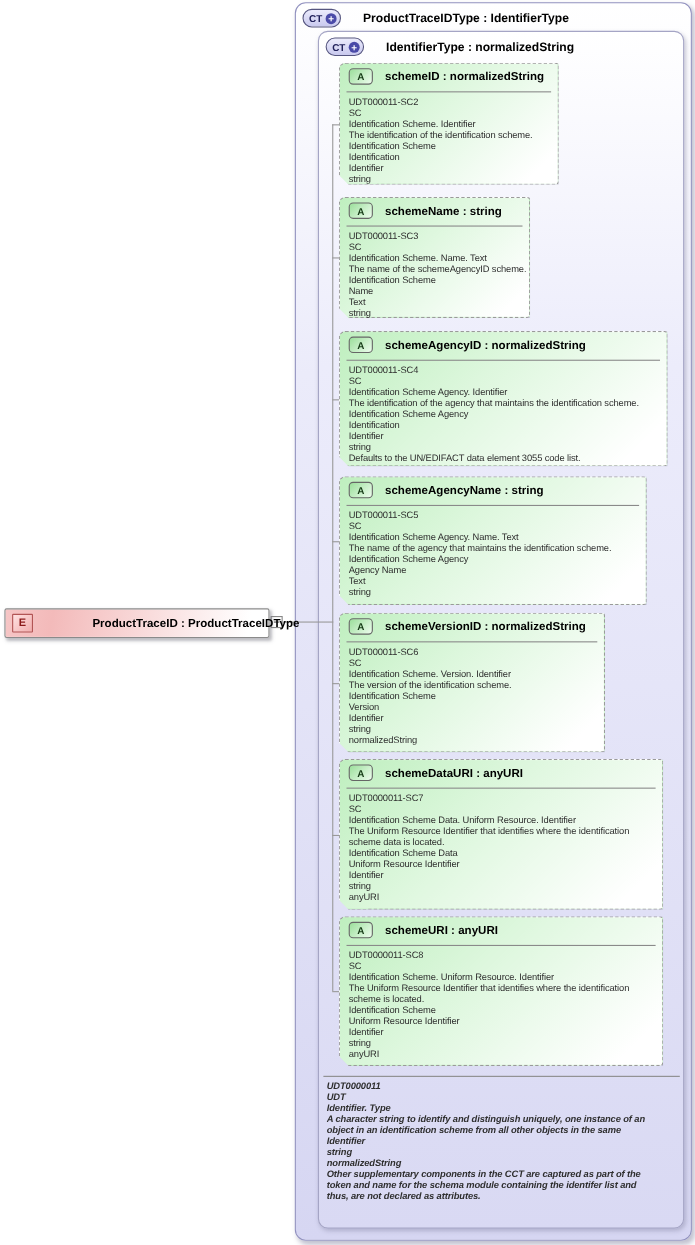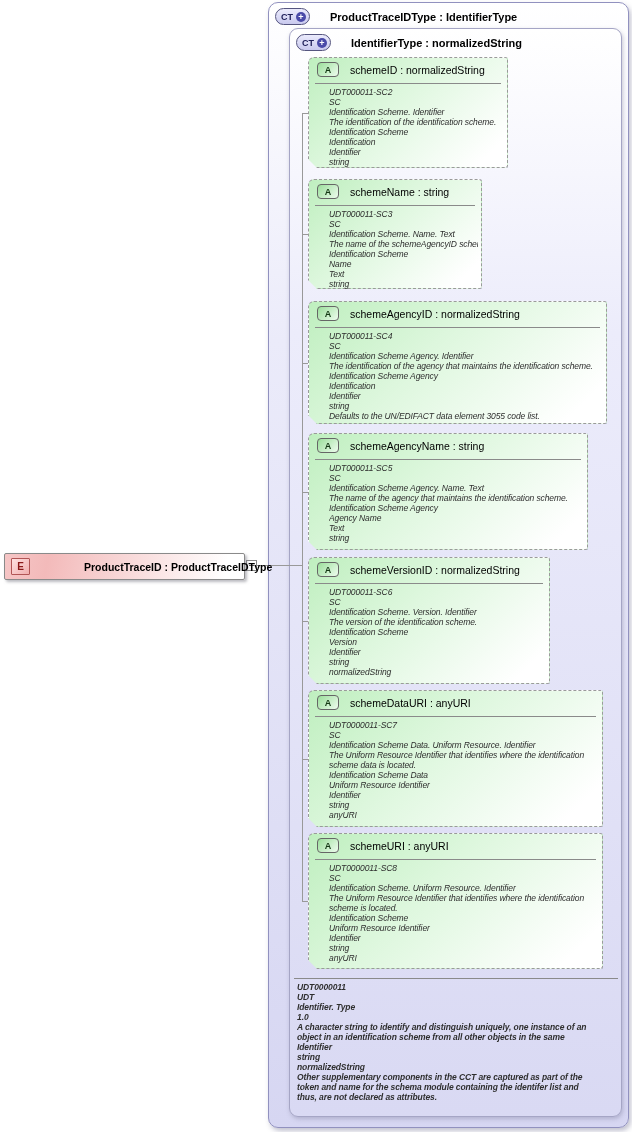"schemeID : normalizedString" .attr-title { font-weight: normal -> bold }
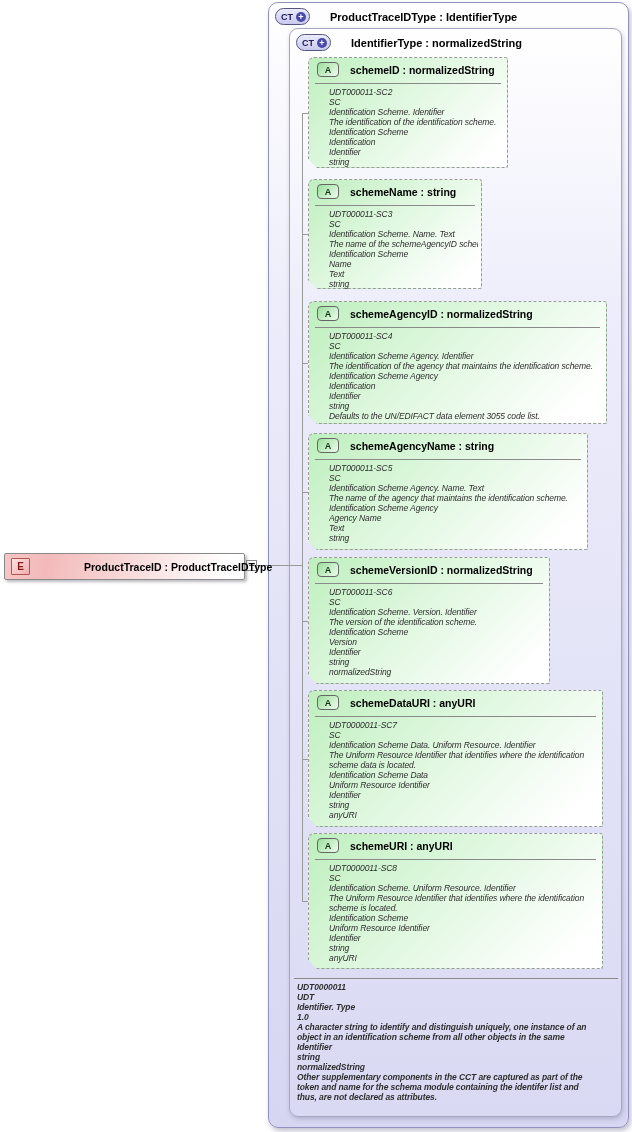"UDT000011-SC2" .attr-doc { font-style: italic -> none; left: 20px -> 8px }
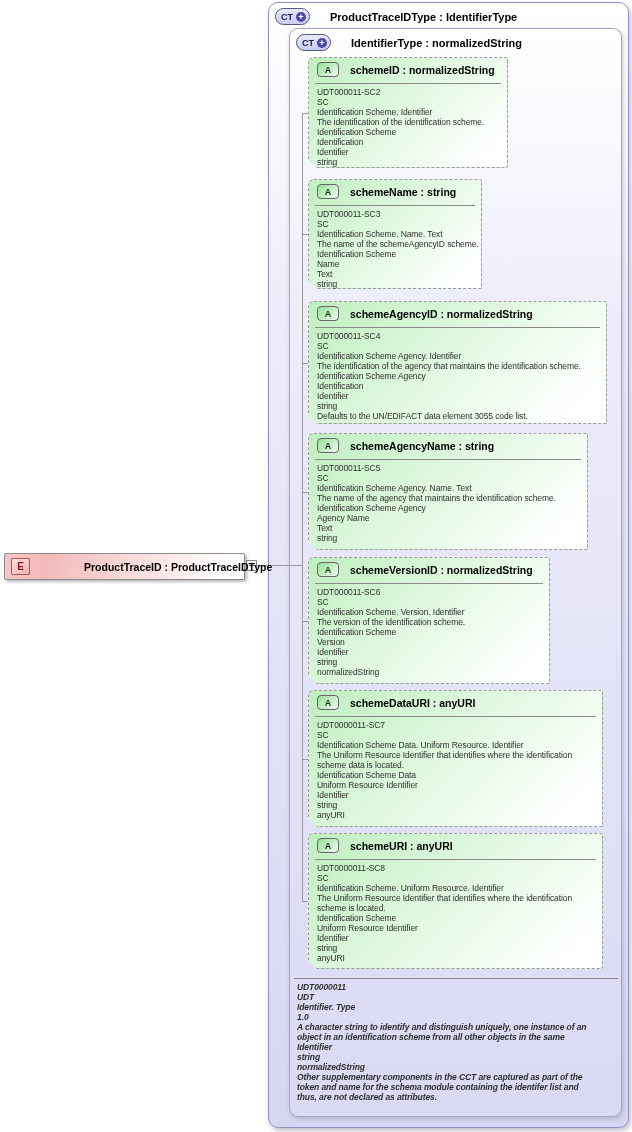"1.0" div.doc-line { html: <div>1.0</div> -> none }
